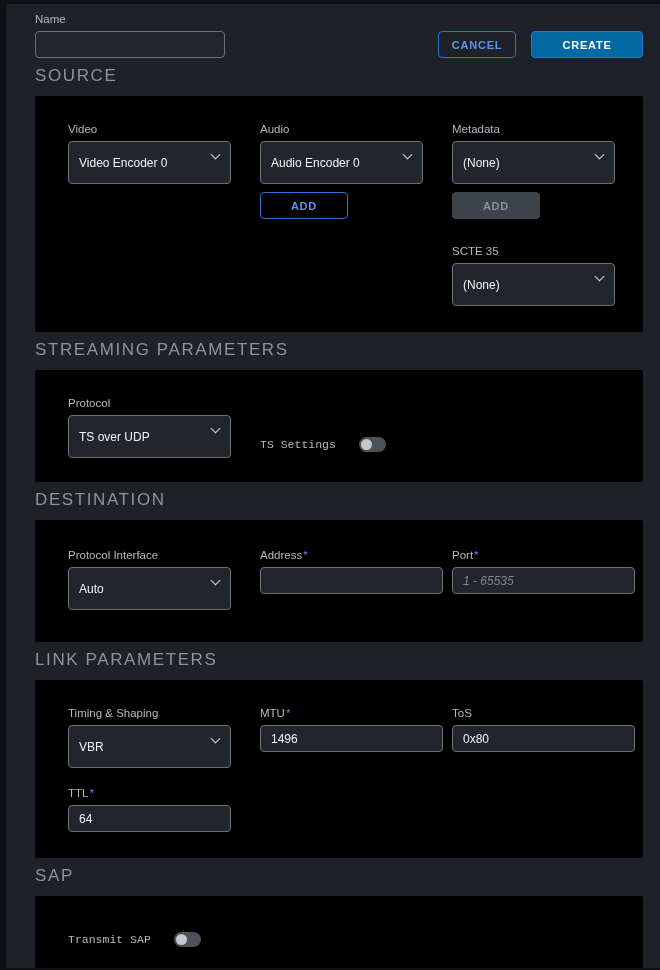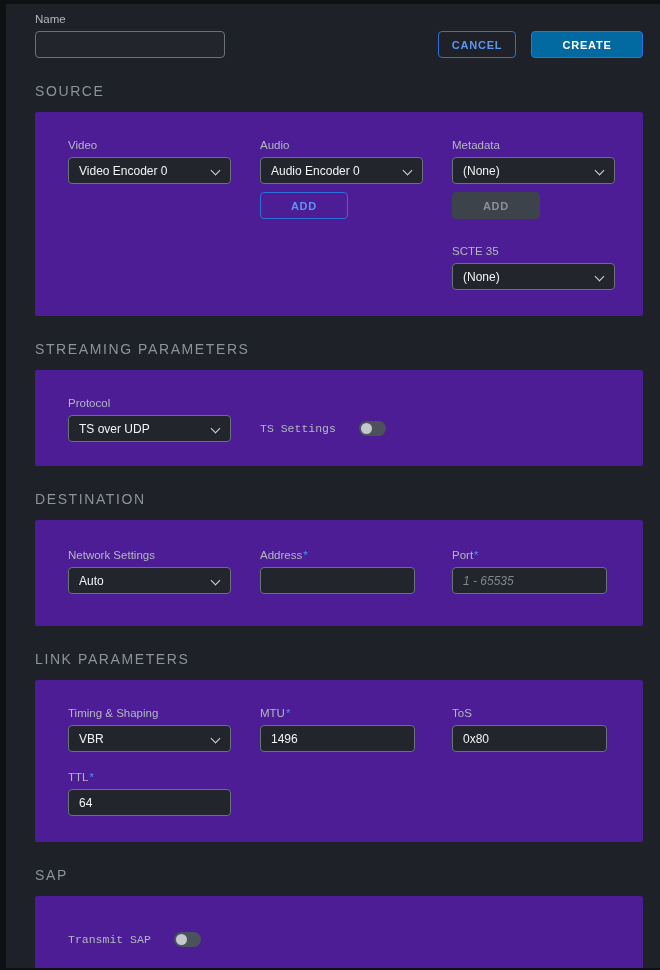"SOURCE" .section-heading { font-size: 14px -> 17px; margin-top: 27px -> 11px }
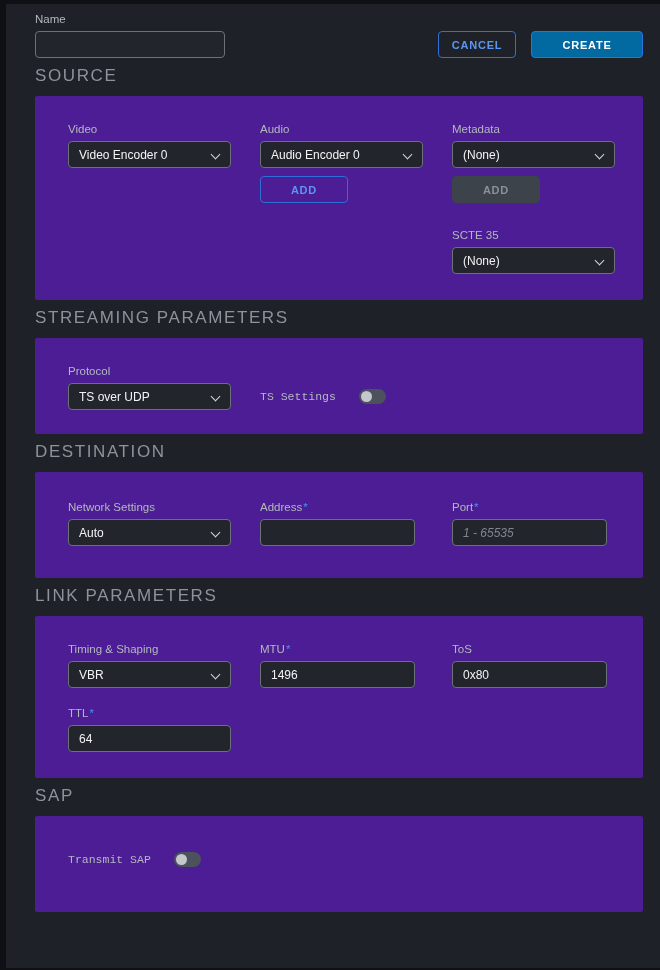"Video" .panel { background: #4c1d95 -> #000000 }
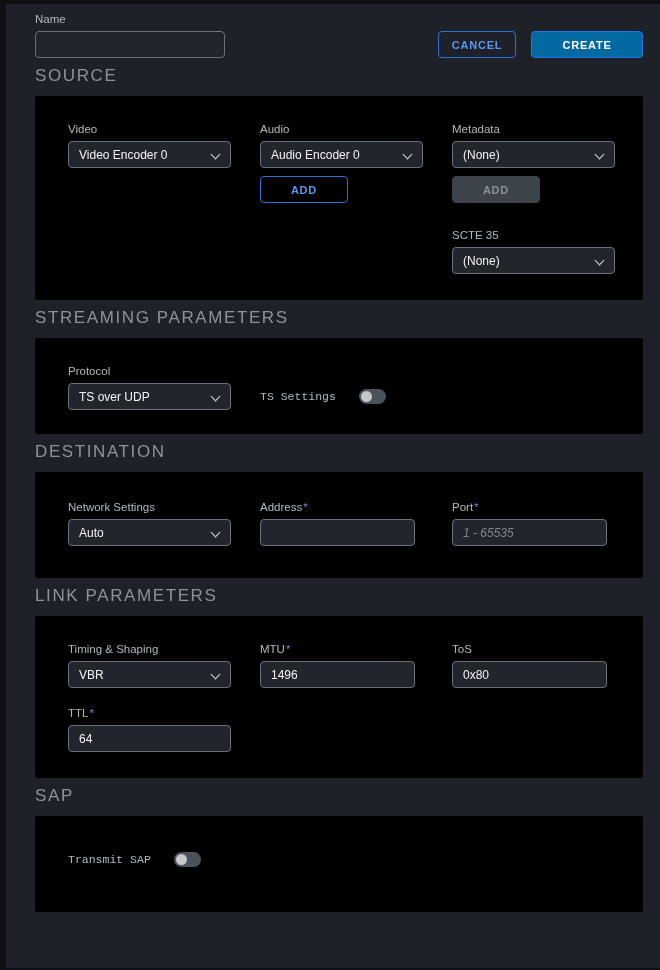"Video Encoder 0" .select { height: 27px -> 43px }
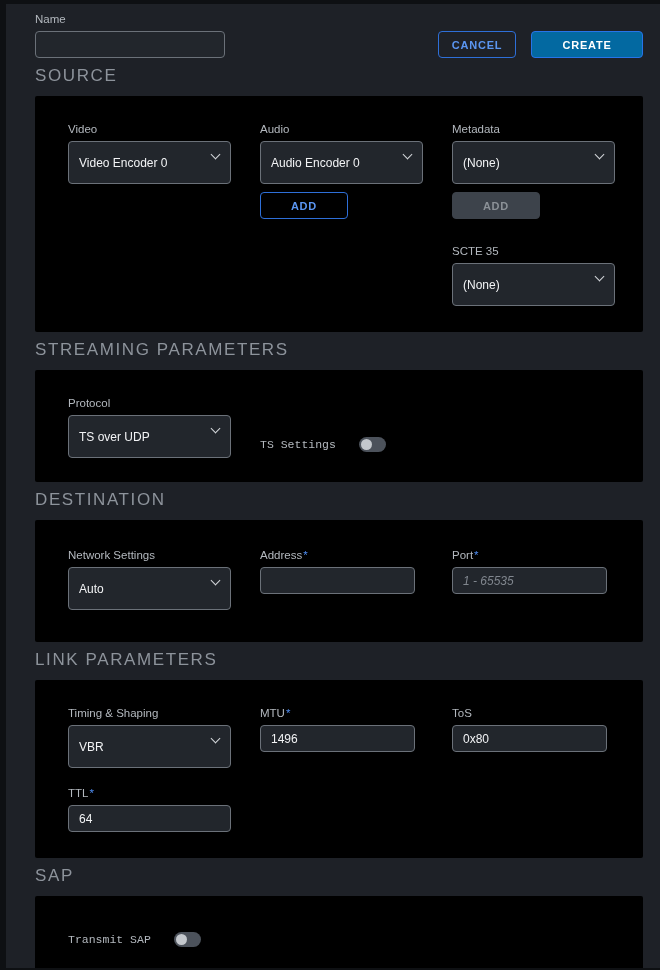"Network Settings" div.field-label { text: Network Settings -> Protocol Interface }
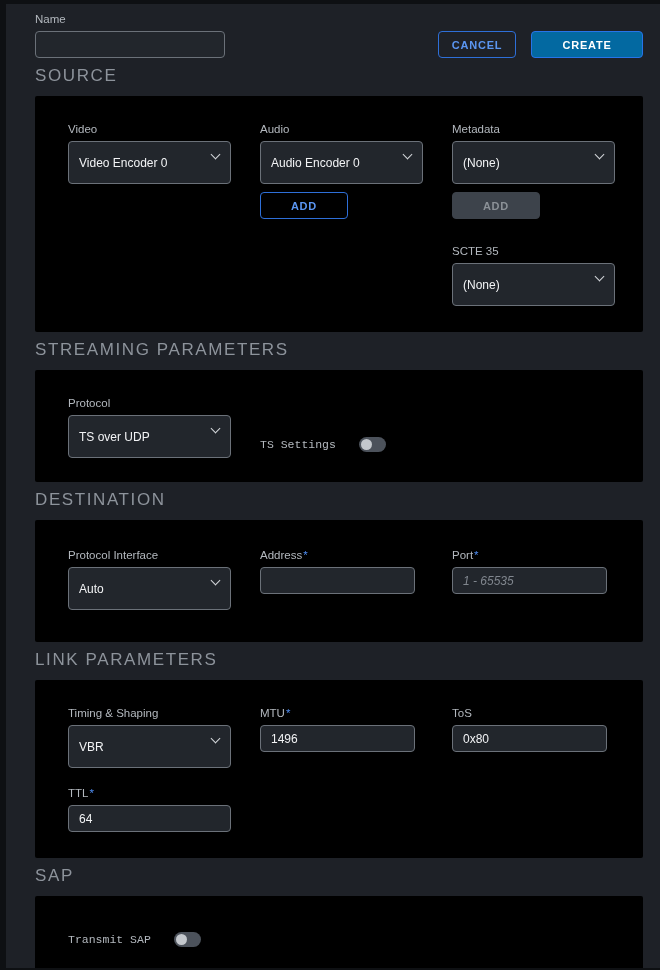"1 - 65535" .text-input { width: 155px -> 183px }
